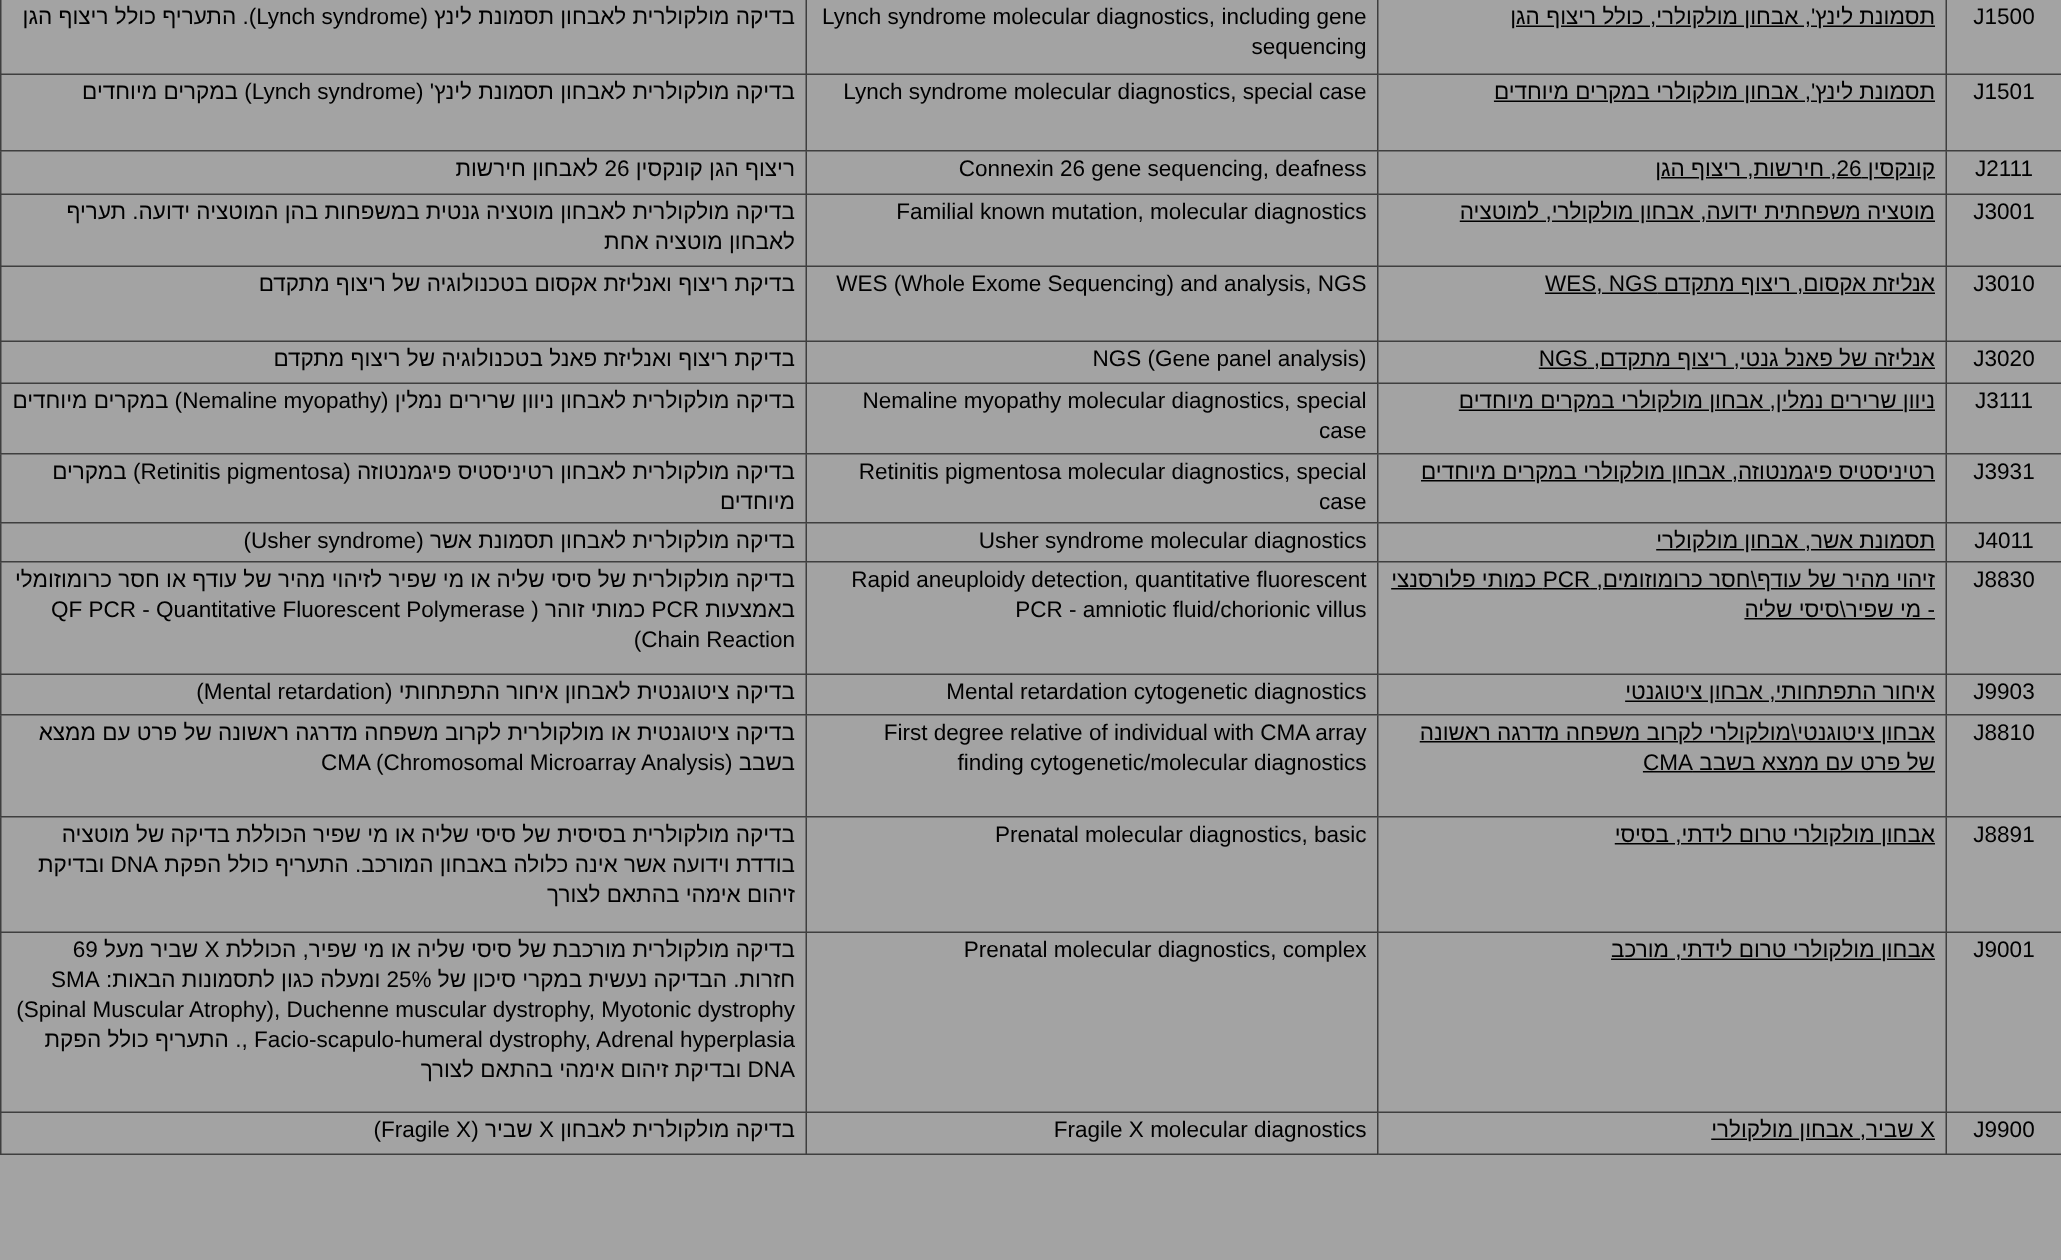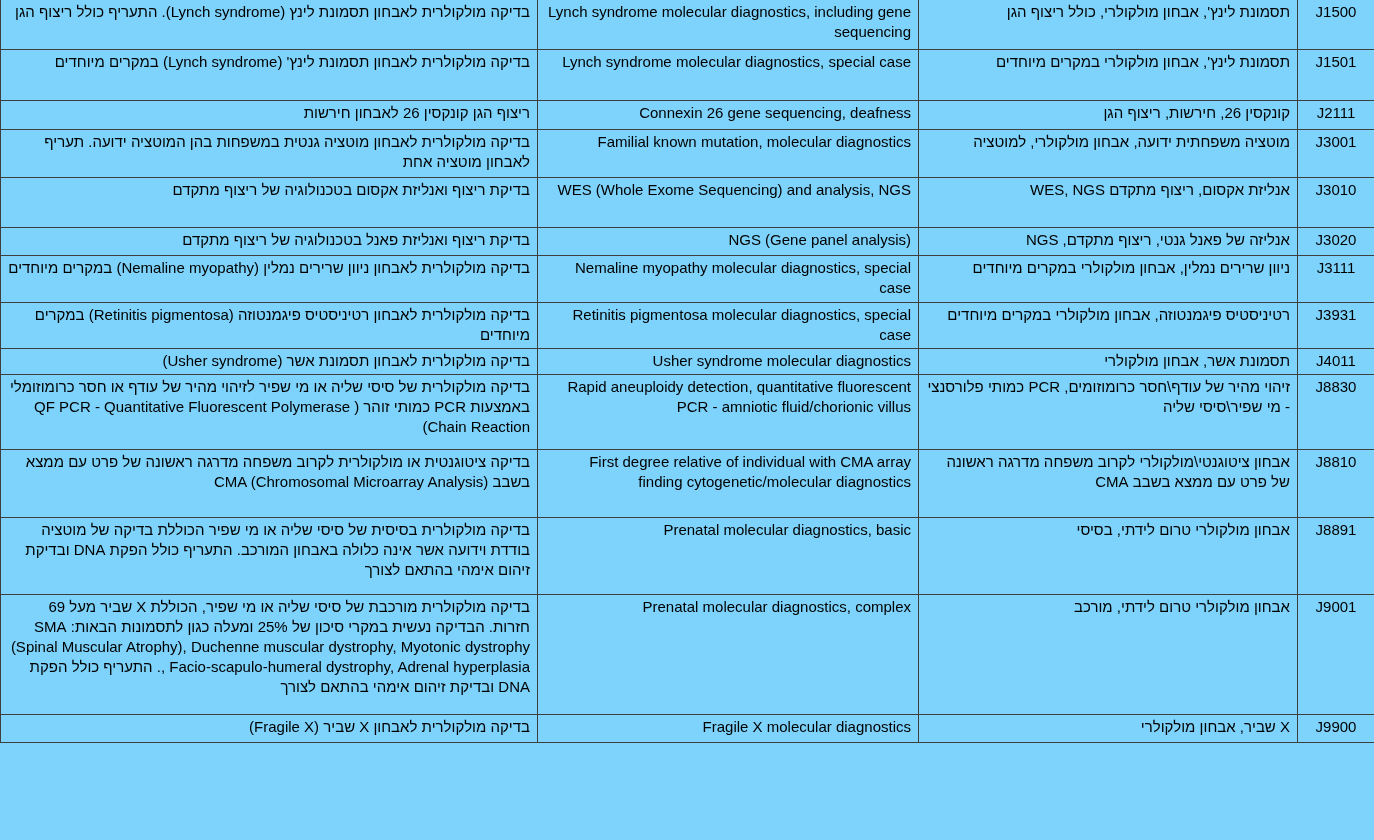"בדיקה מולקולרית לאבחון תסמונת לינץ" .sheet { background: #7dd3fc -> #a3a3a3 }
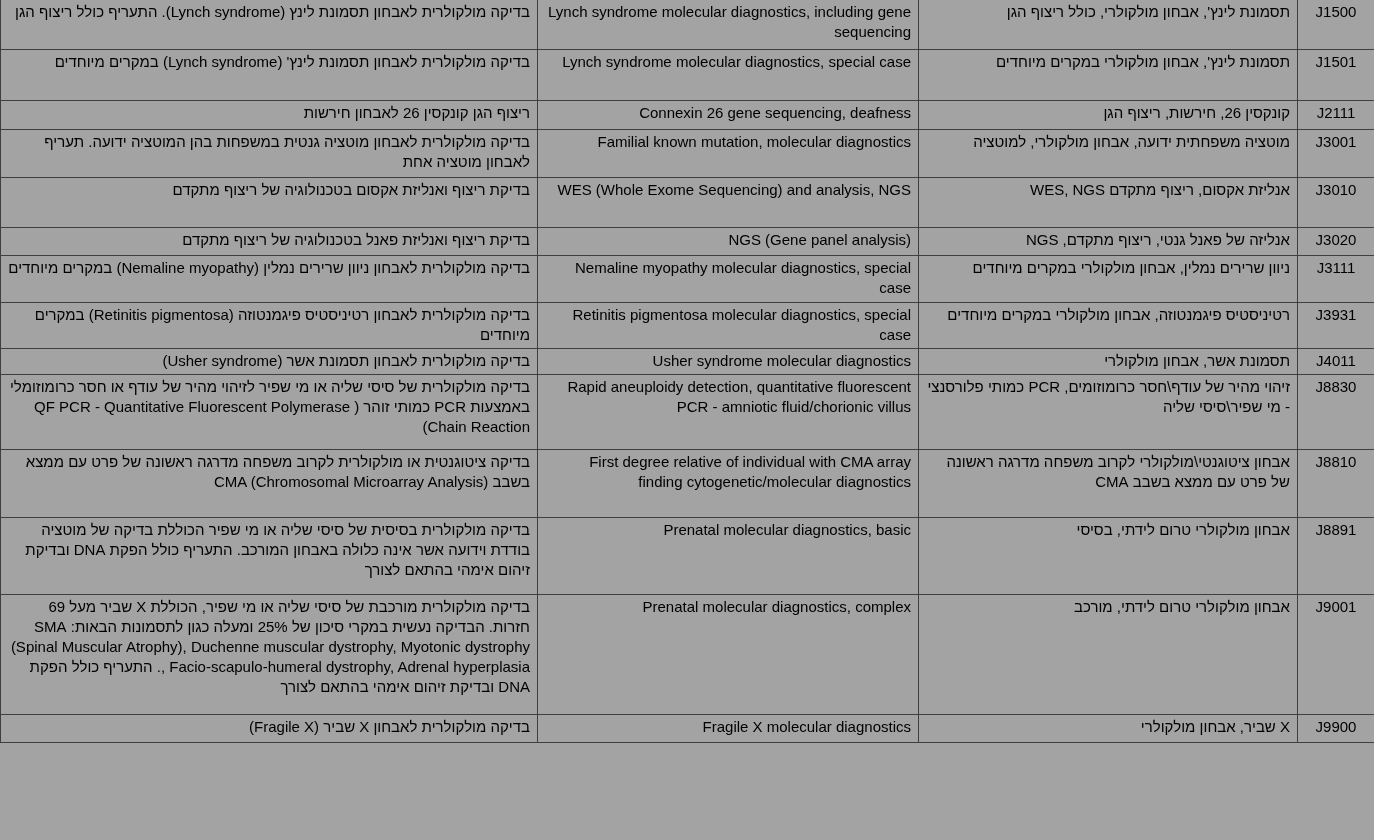"תסמונת לינץ', אבחון מולקולרי, כולל" td.heb-short { text-decoration: none -> underline }
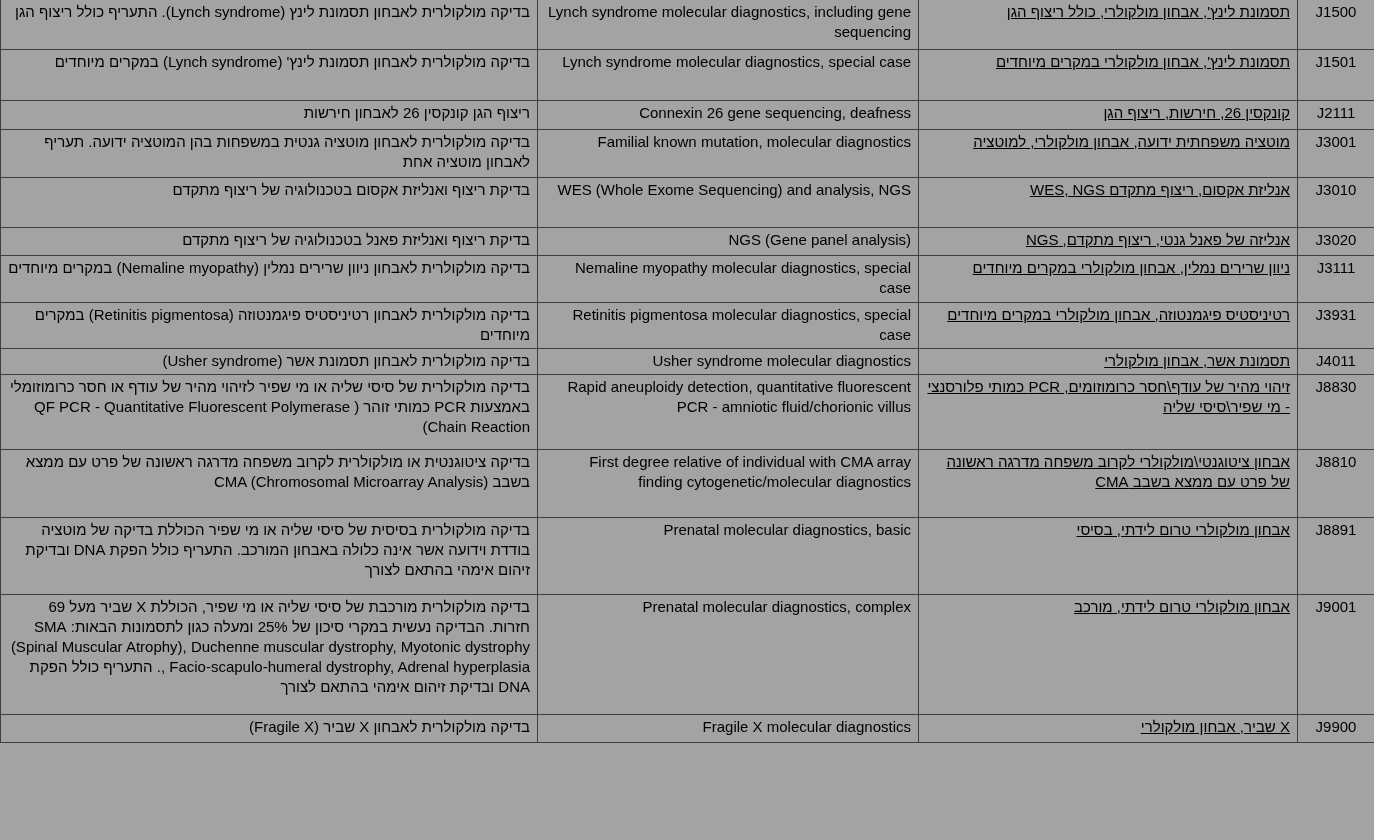"בדיקה ציטוגנטית לאבחון איחור התפתחותי" tr { html: none -> <tr> <td>בדיקה ציטוגנטית לאבחון איחור התפתחותי (Mental retardation)</td> <td>Mental retardation cytogenetic diagnostics</td> <td>איחור התפתחותי, אבחון ציטוגנטי</td> <td>J9903</td> </tr> }
